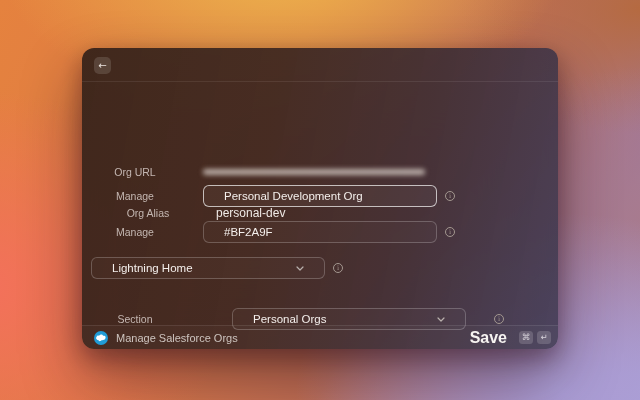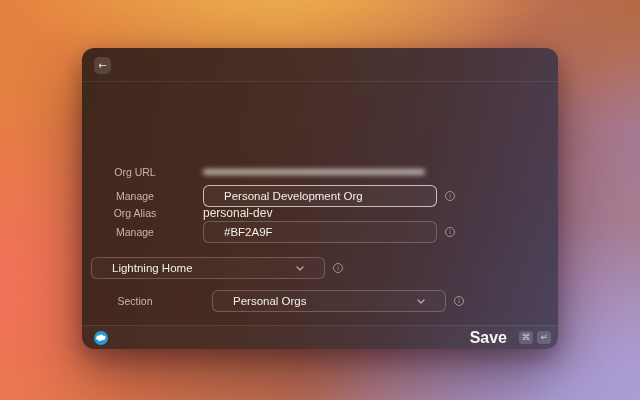"Org Alias" .r-orgalias { padding-left: none -> 13px }
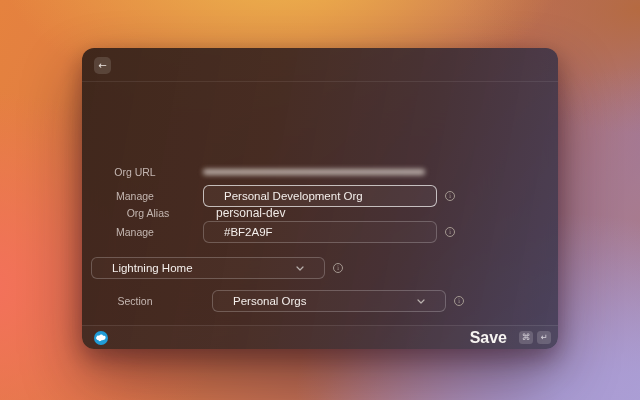"Section" .r-section { gap: none -> 20px; top: 242px -> 260px }
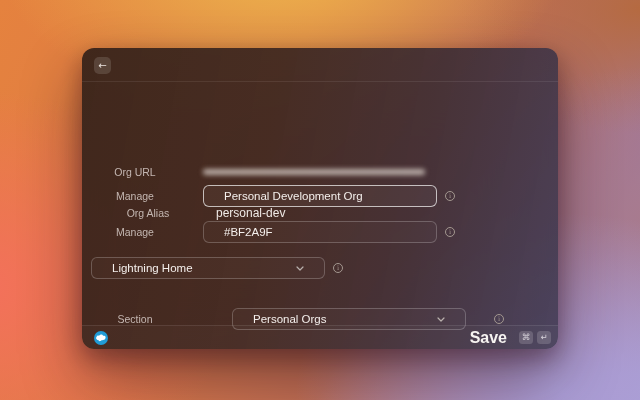"Manage Salesforce Orgs" span.app-name { html: none -> <span>Manage Salesforce Orgs</span> }
